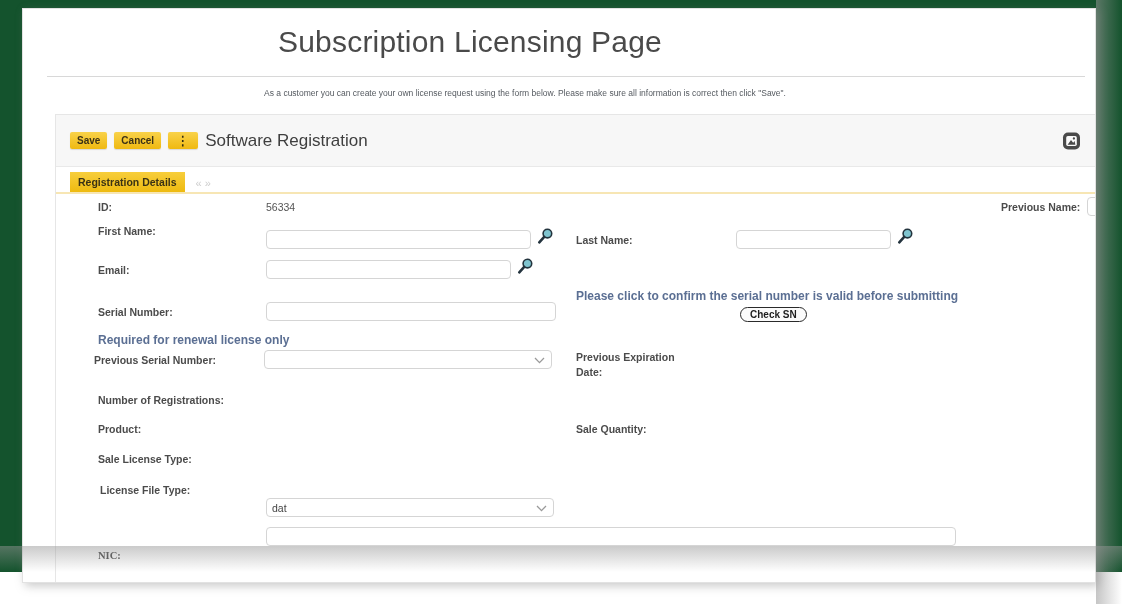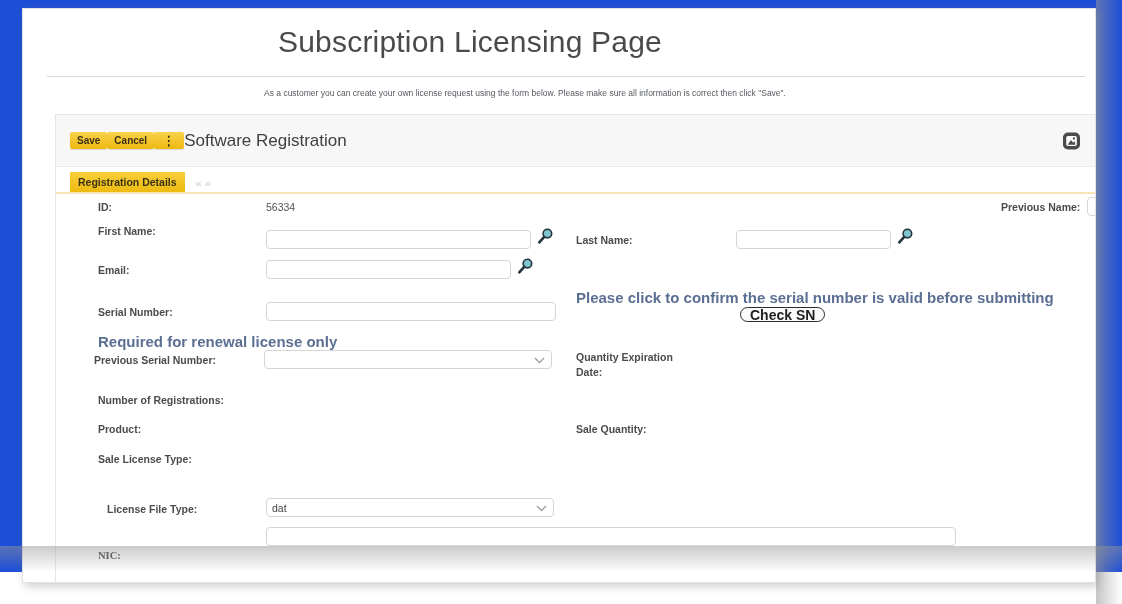"Subscription Licensing Page" #page-root { background: #1d4ed8 -> #14532d }
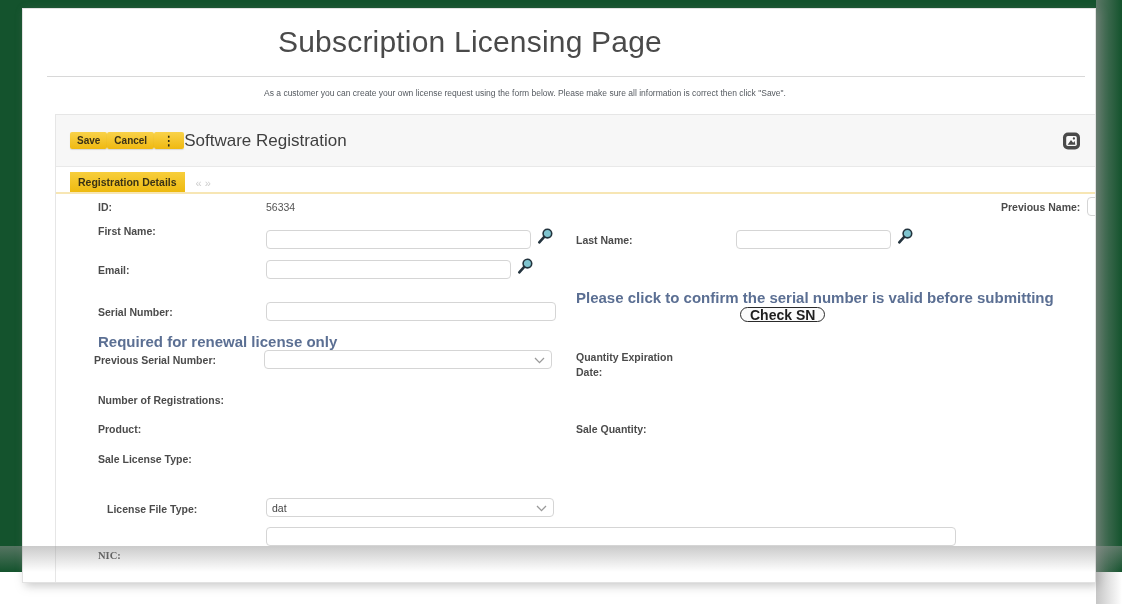"Save" .pill { margin-right: none -> 7px }
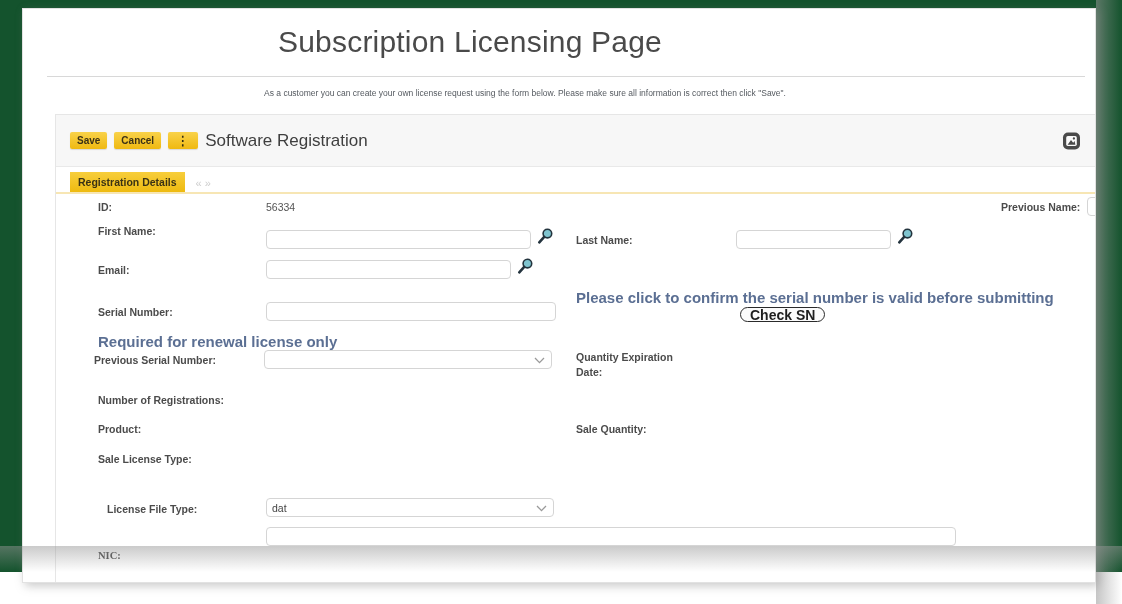"Please click to confirm the" .note { font-size: 15px -> 12px }
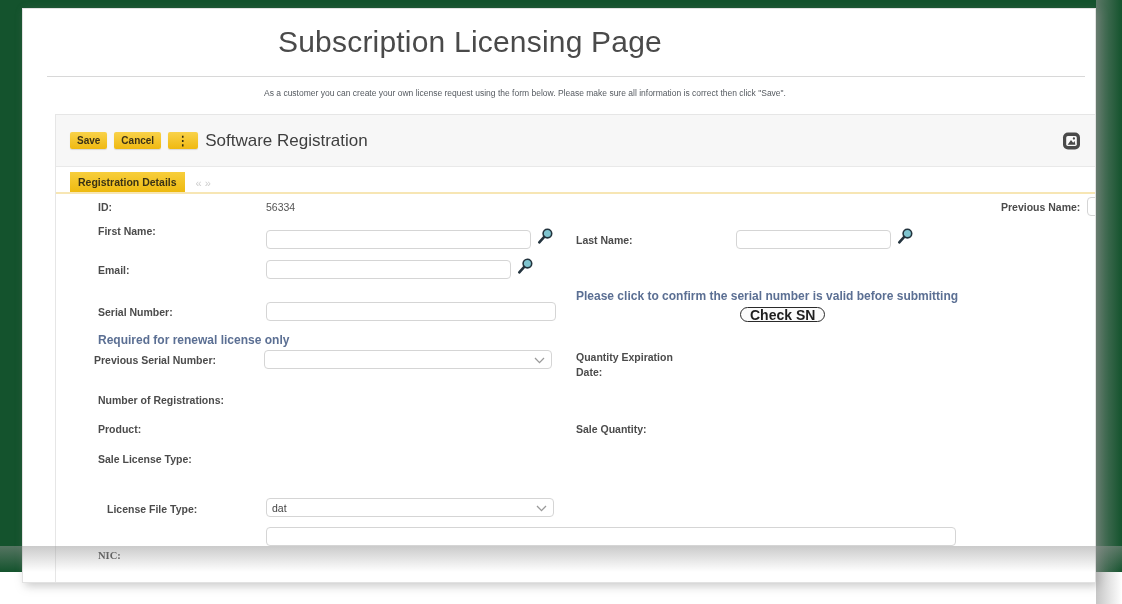"Check SN" .checksn { font-size: 14px -> 10px }
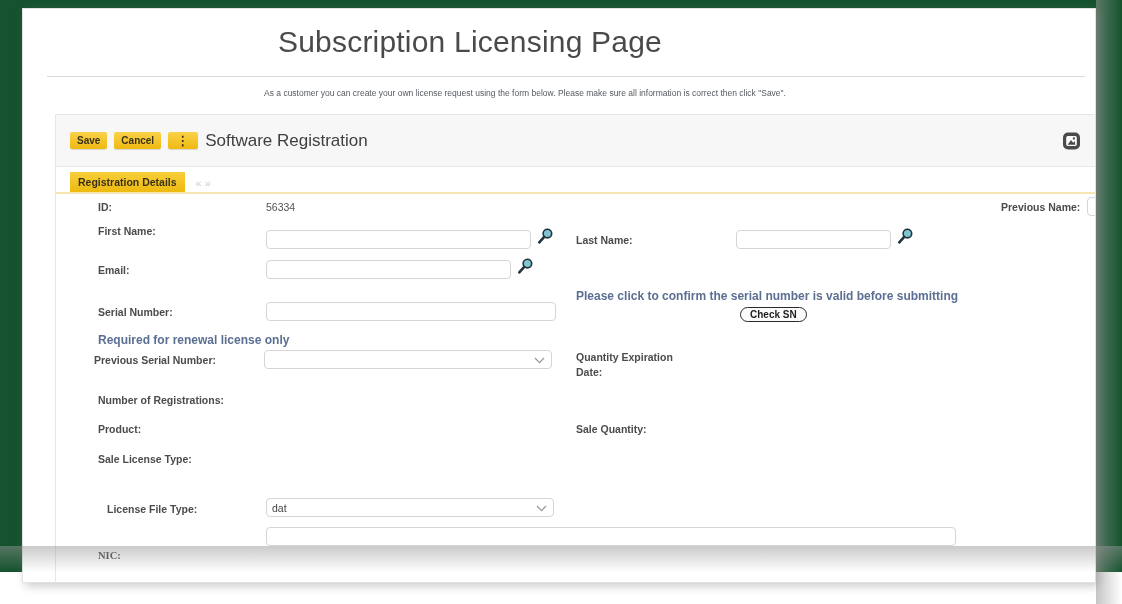"Quantity Expiration" div.lbl { text: Quantity -> Previous }
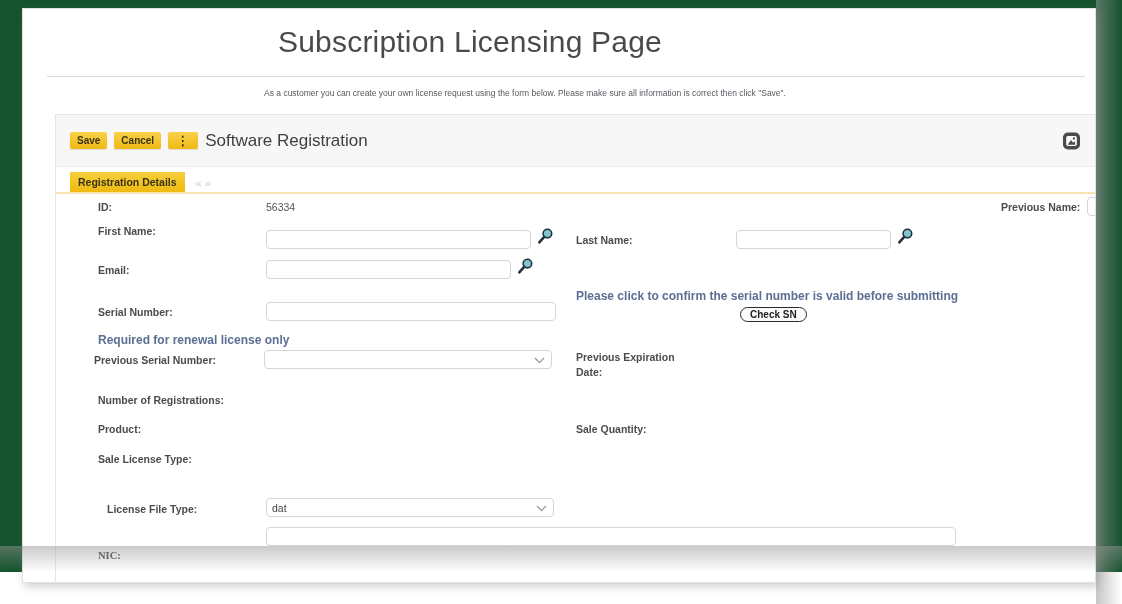"License File Type:" div.lbl { left: 51px -> 44px; margin-top: 19px -> none }
